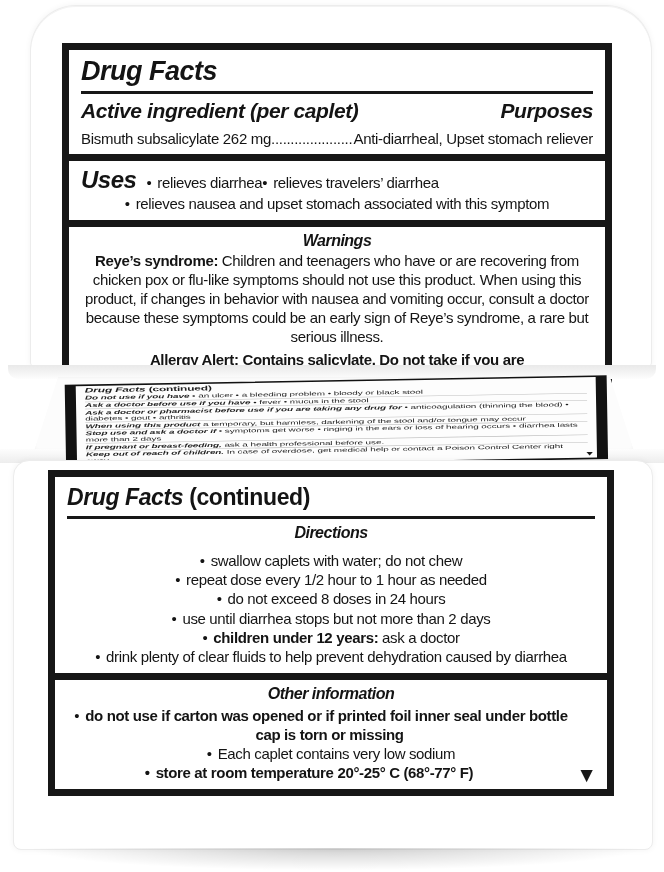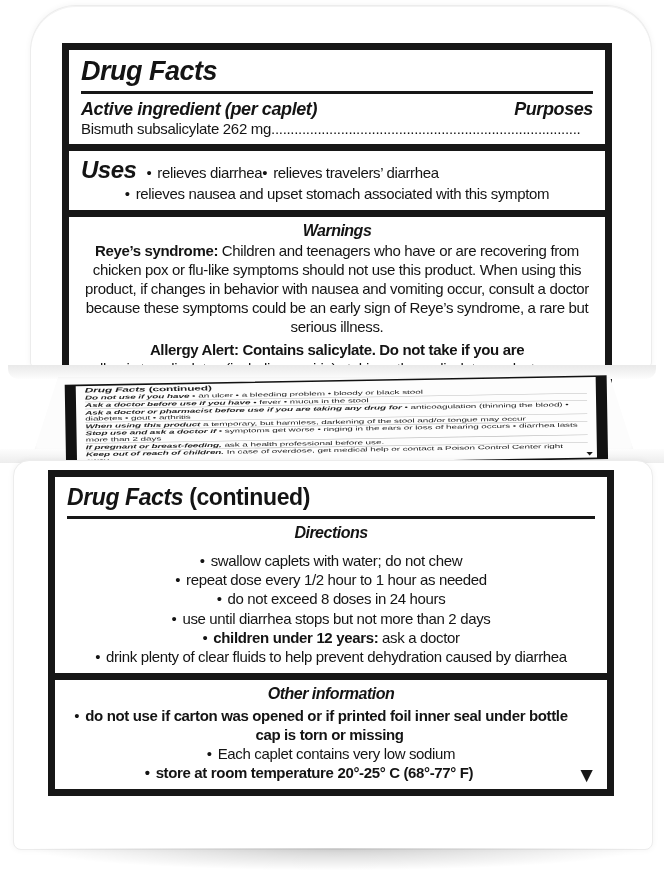"Active ingredient (per caplet)" .ai-row { font-size: 18px -> 21px }
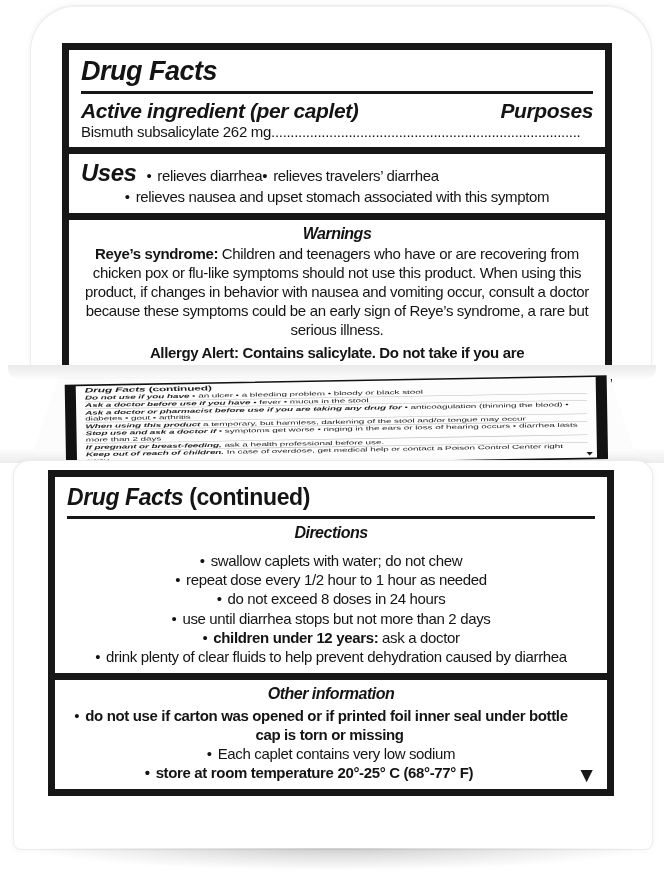"Bismuth subsalicylate 262 mg" .ai-line { margin-top: 0 -> 7px }
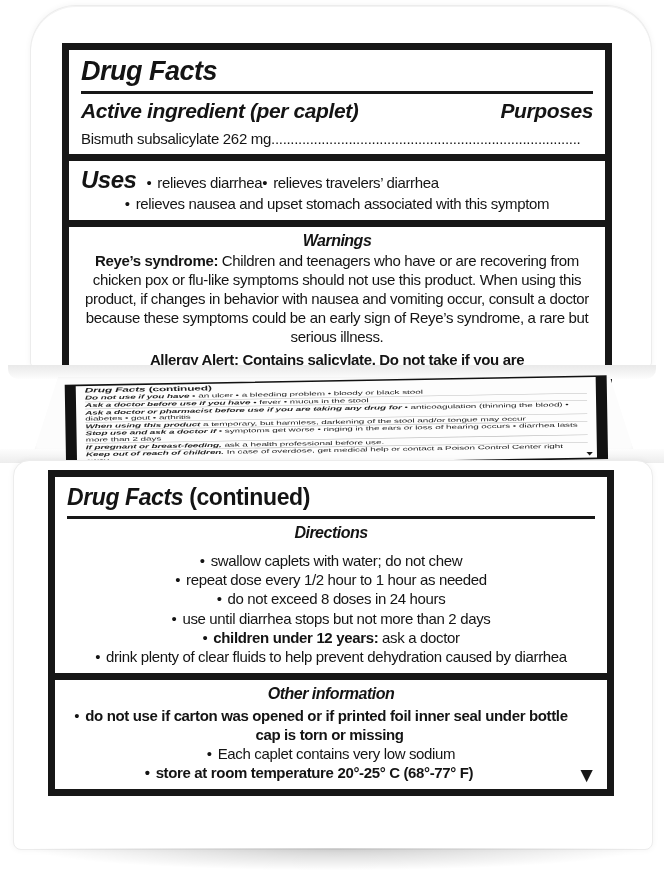"Anti-diarrheal, Upset stomach reliever" span { html: none -> <span>Anti-diarrheal, Upset stomach reliever</span> }
